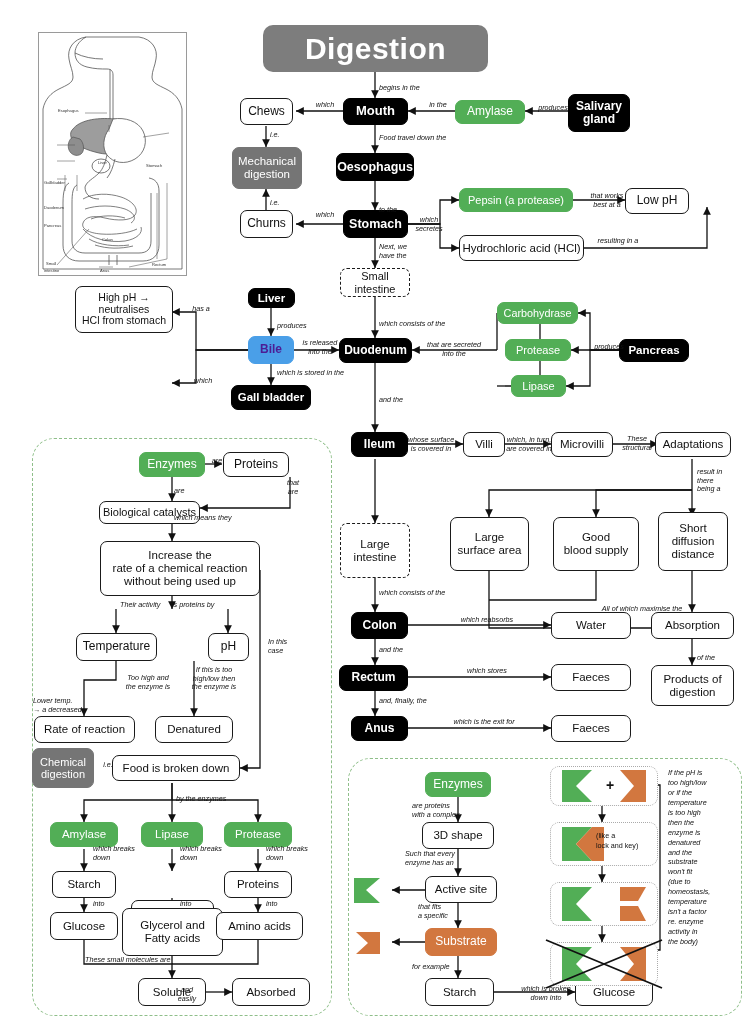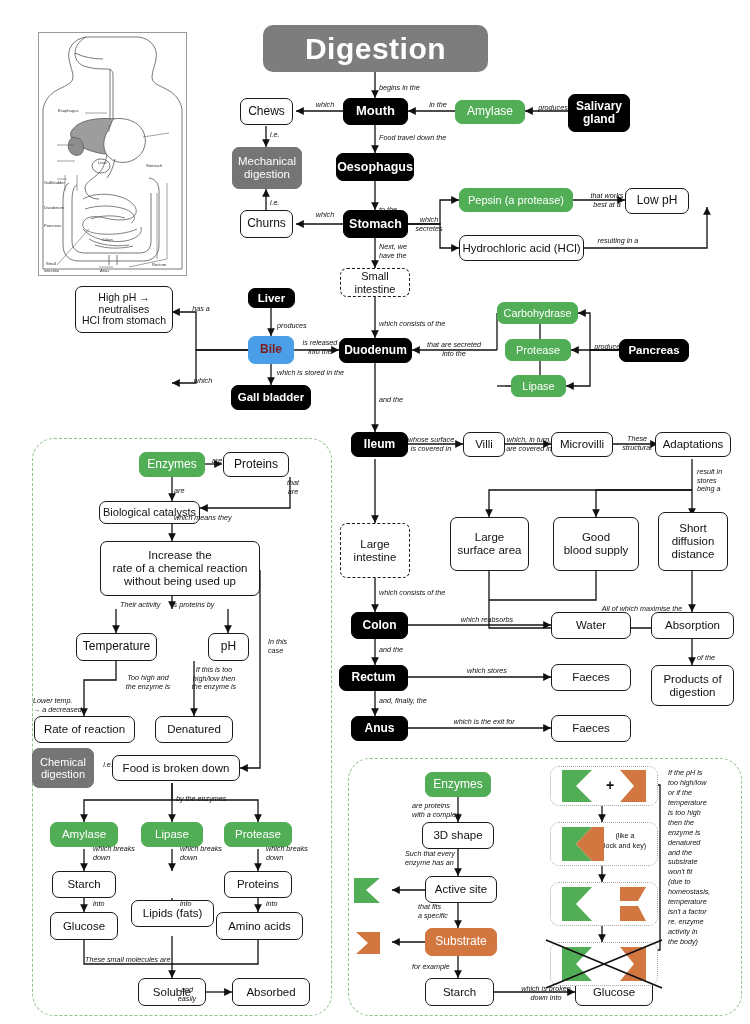"Bile" .n-blue { color: #7f1d1d -> #4c1d95 }
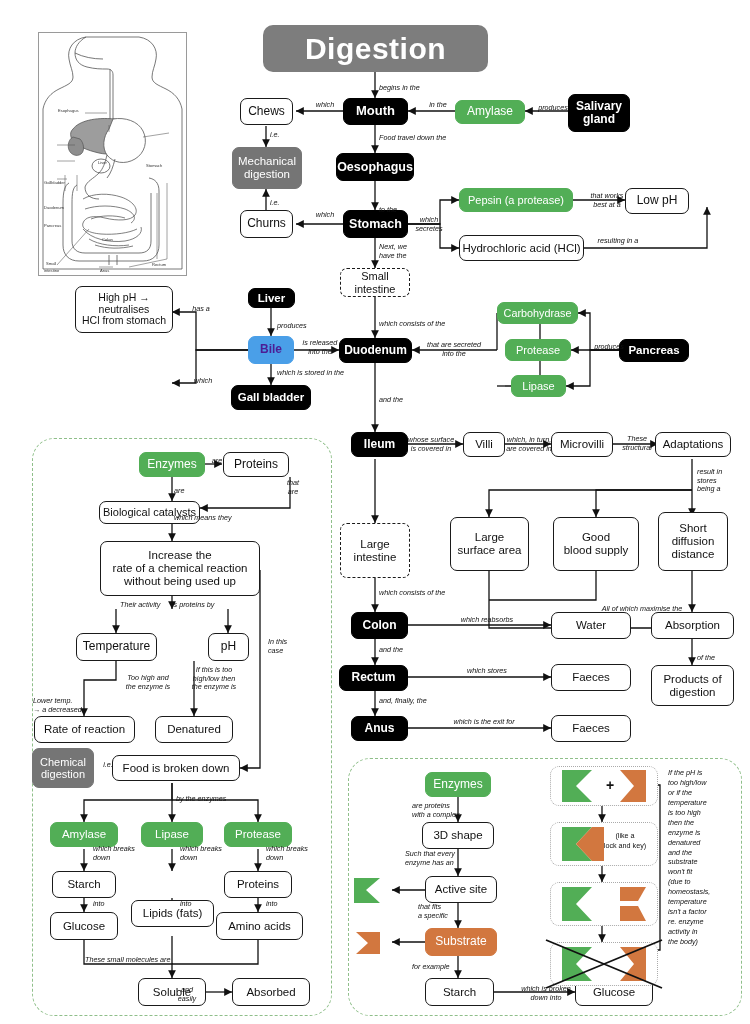"result in" div.lbl { text: stores -> there }
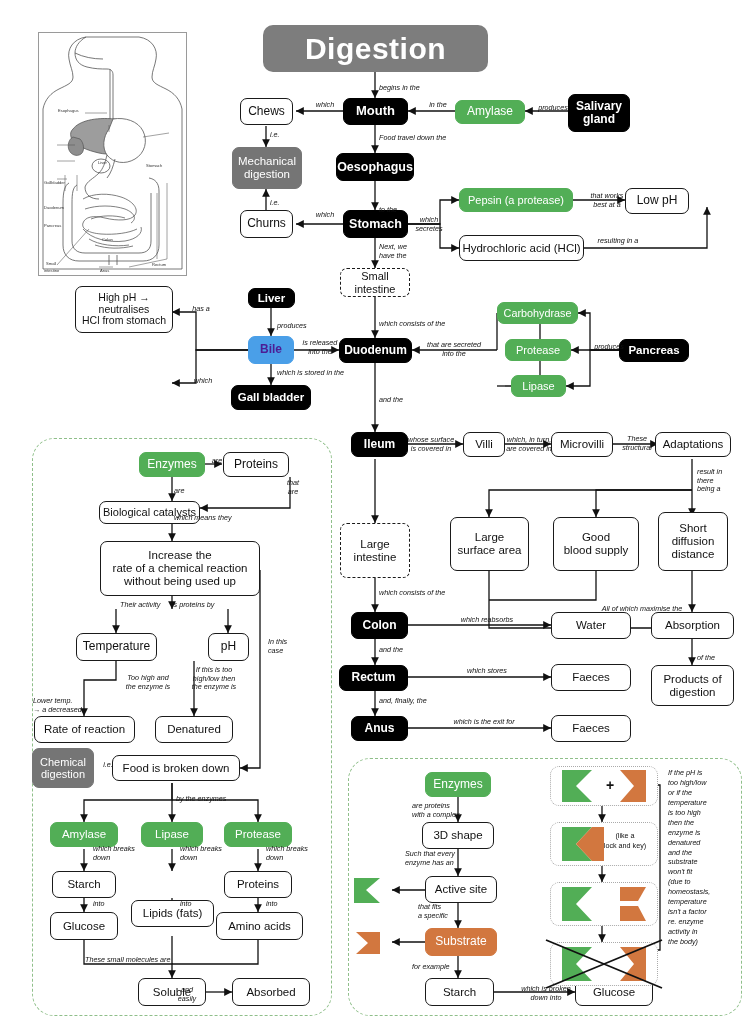"(like a" div { text-align: center -> left }
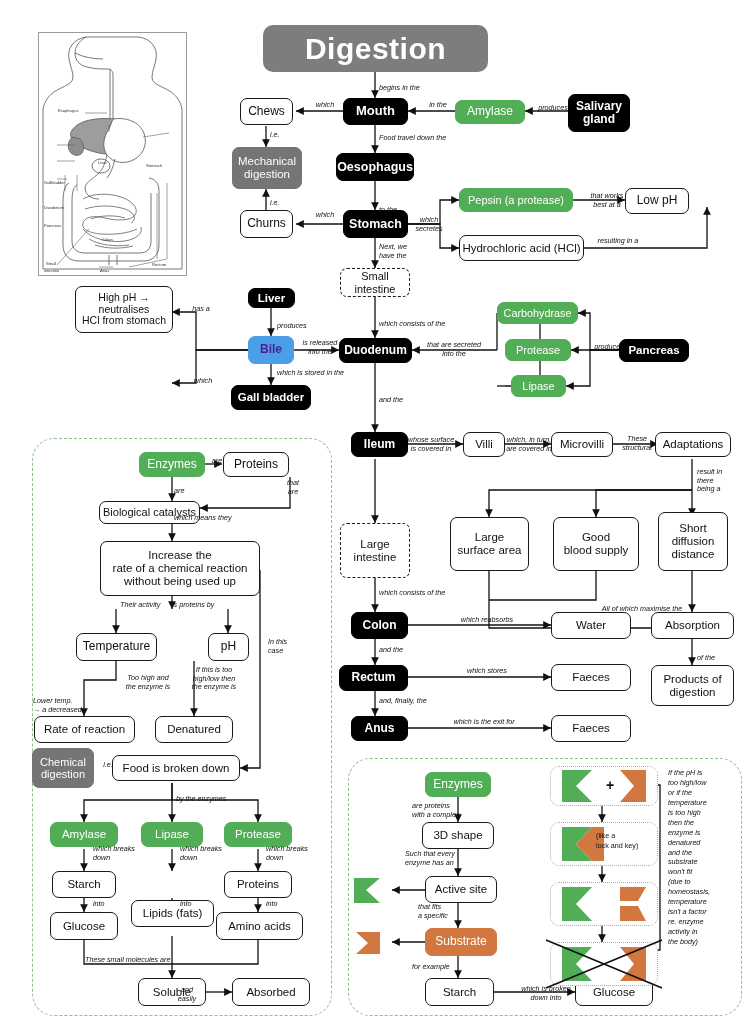"Glycerol and" div.node { html: none -> <div><span>Glycerol and Fatty acids</span></div> }
